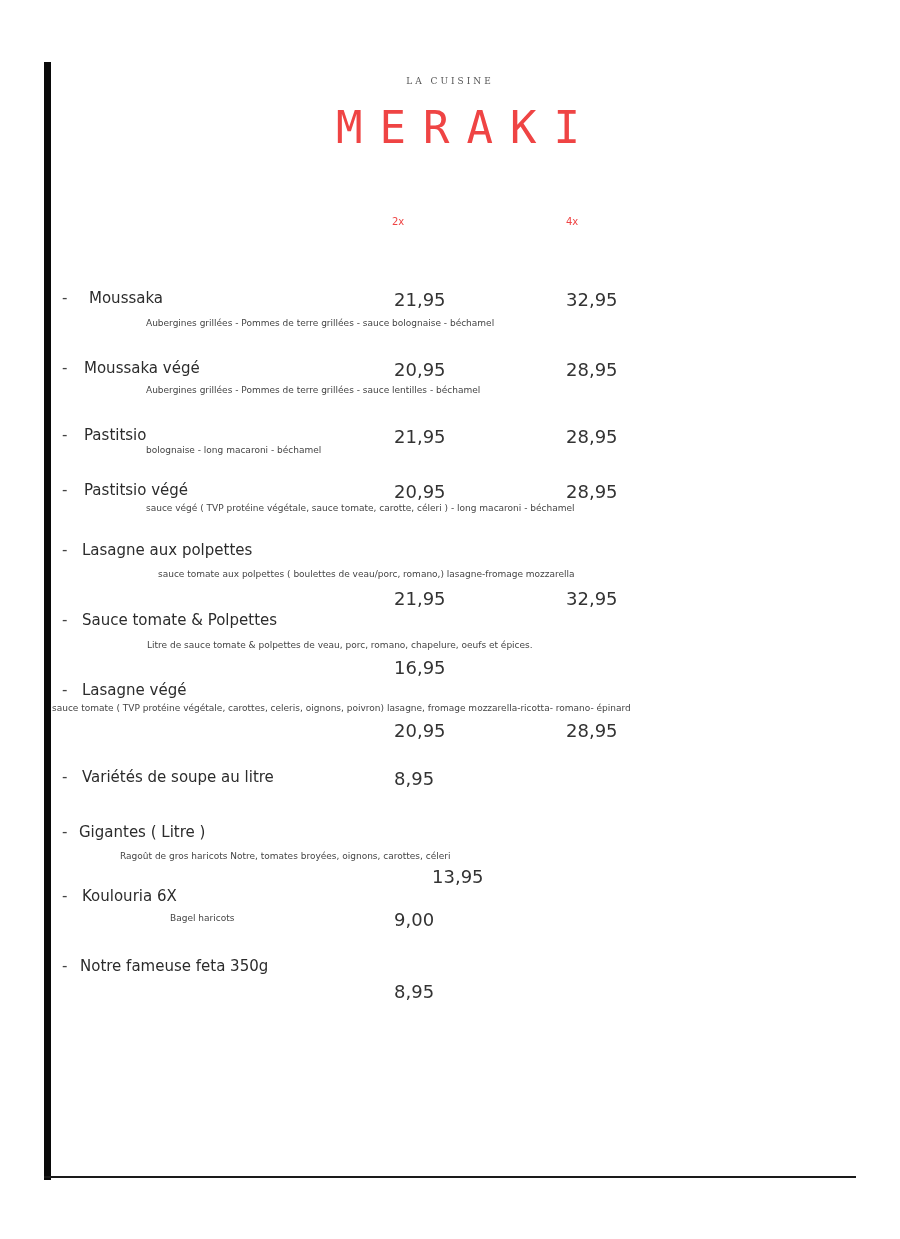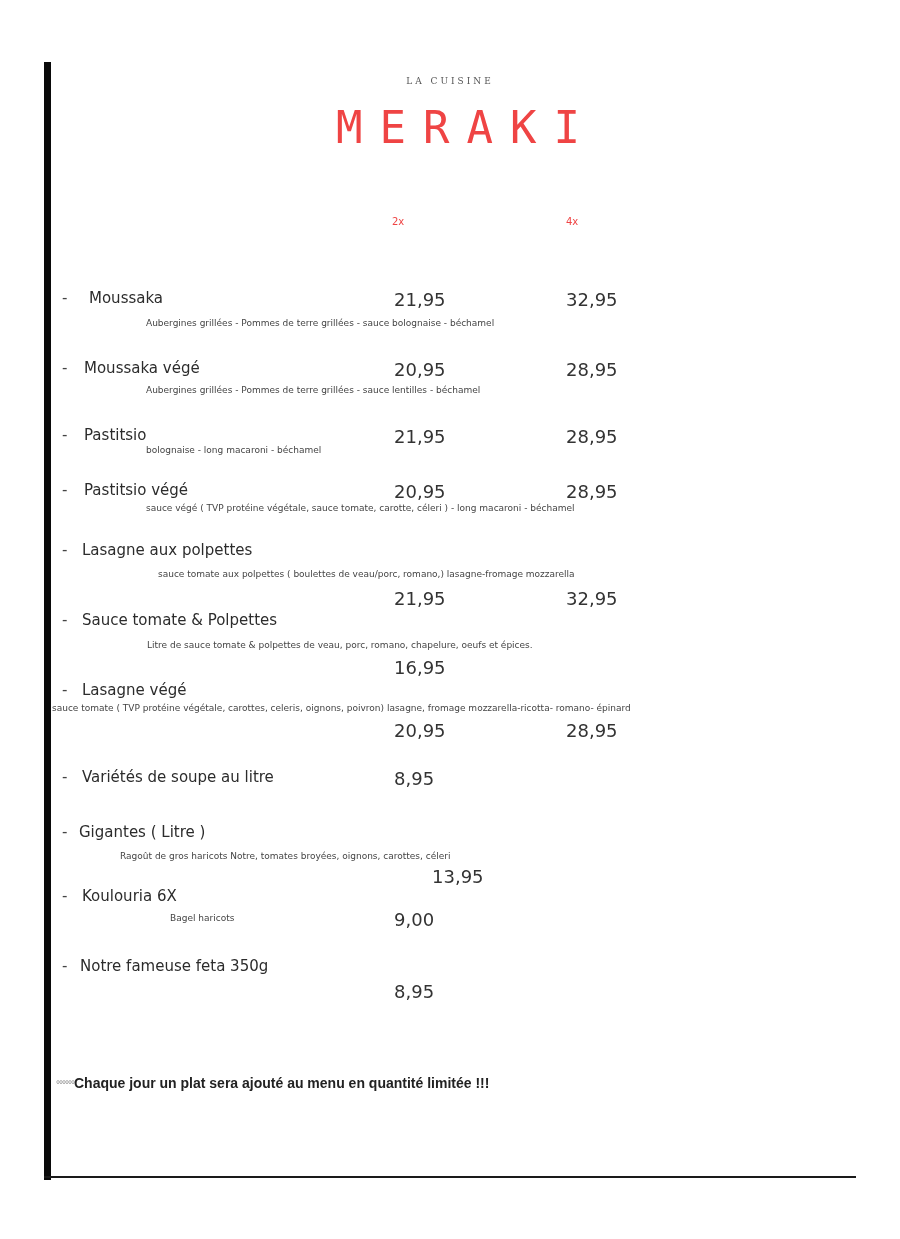"°°°°°°Chaque jour un plat sera" div.abs { html: <div> <span>°°°°°°</span><span>Chaque jour un plat sera ajouté au menu en quantité limitée !!!</span> </div> -> none }
